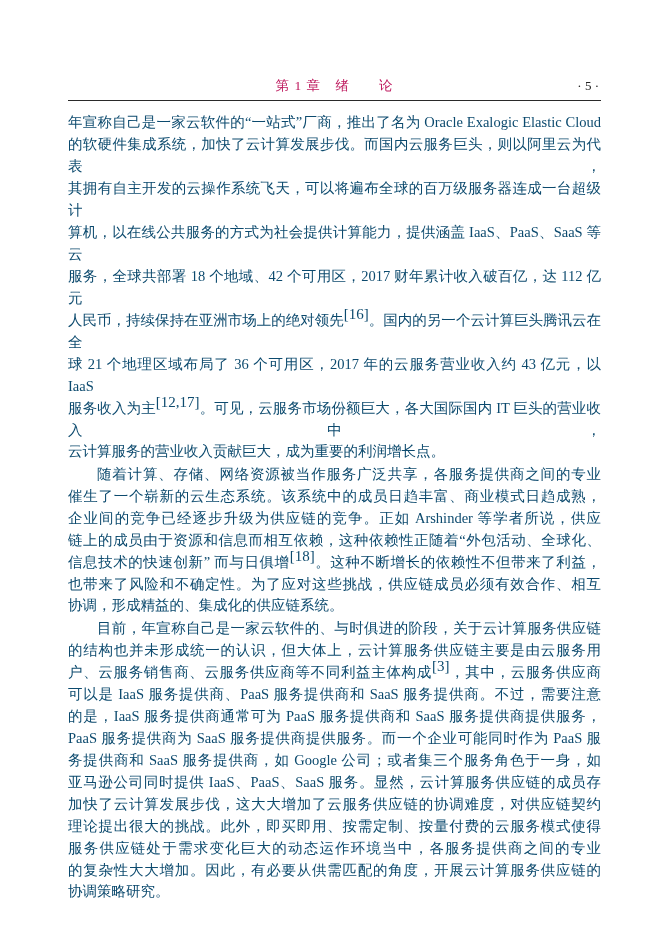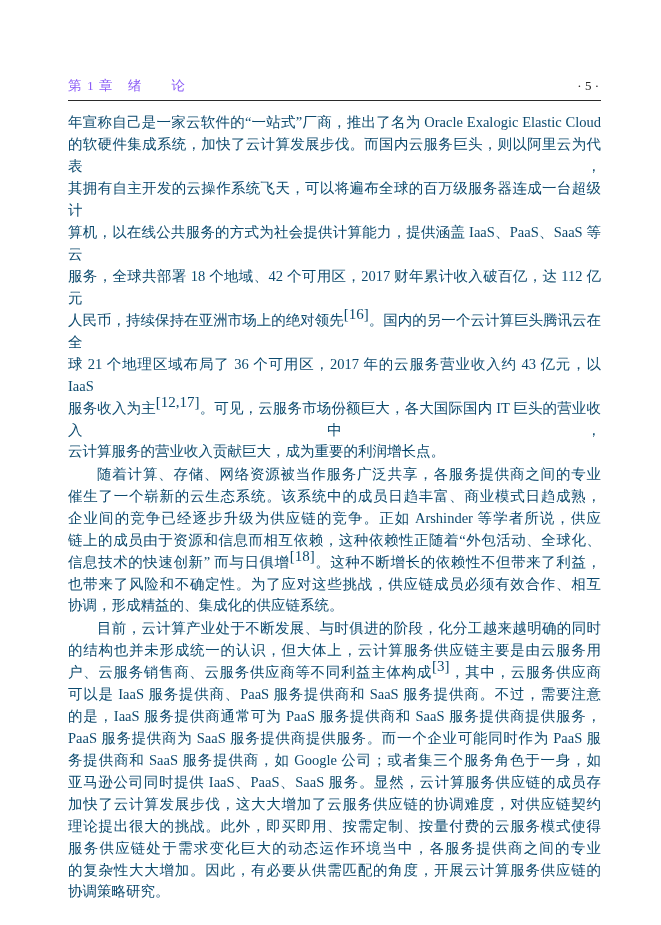"第 1 章 绪 论" .chapter-title { color: #8b5cf6 -> #be185d; text-align: left -> center }
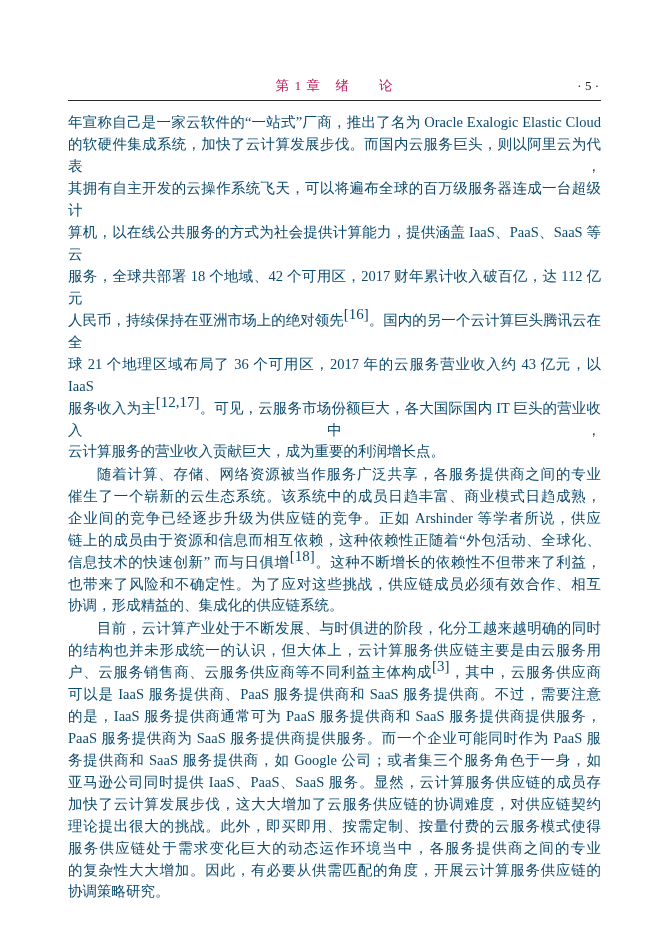"目前，云计算产业处于不断发展、与时俱进的阶段，化分工越来越明确的同时" div.text-line { text: 云计算产业处于不断发展、与时俱进的阶段，化分工越来越明确的同时 -> 年宣称自己是一家云软件的、与时俱进的阶段，关于云计算服务供应链 }
